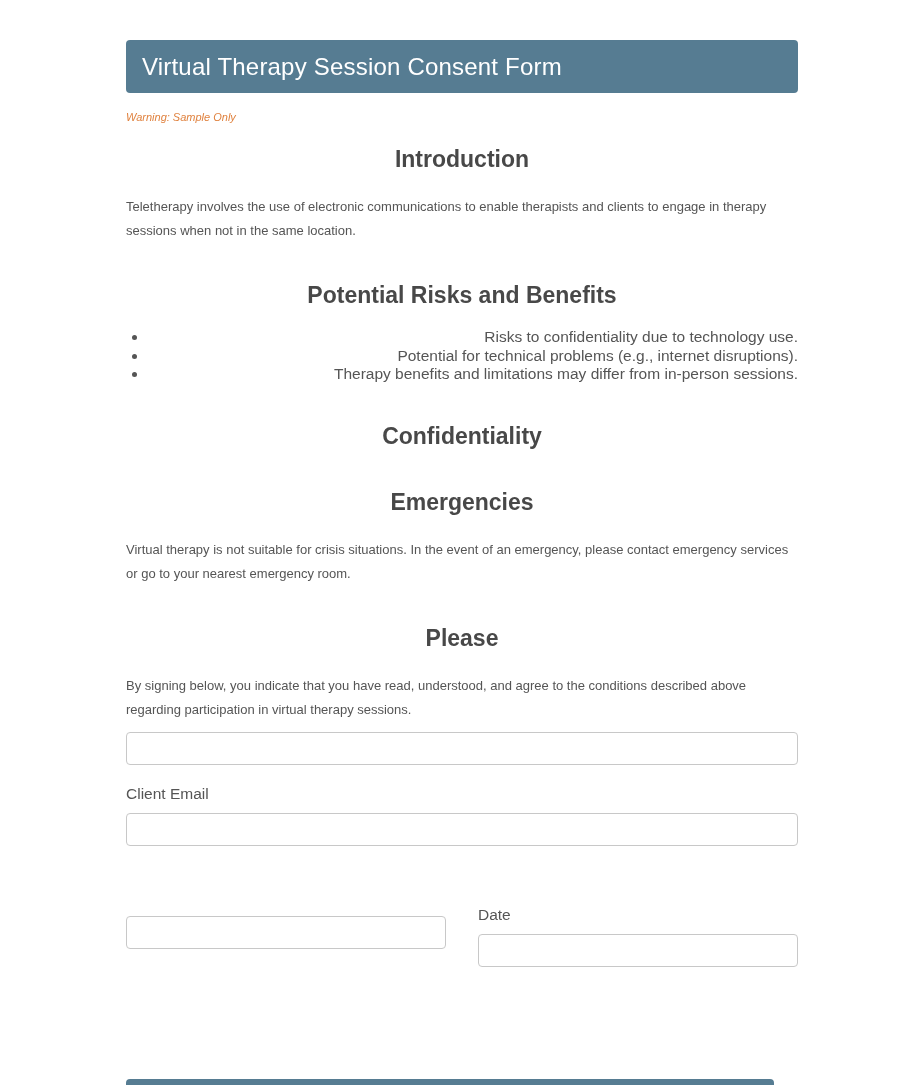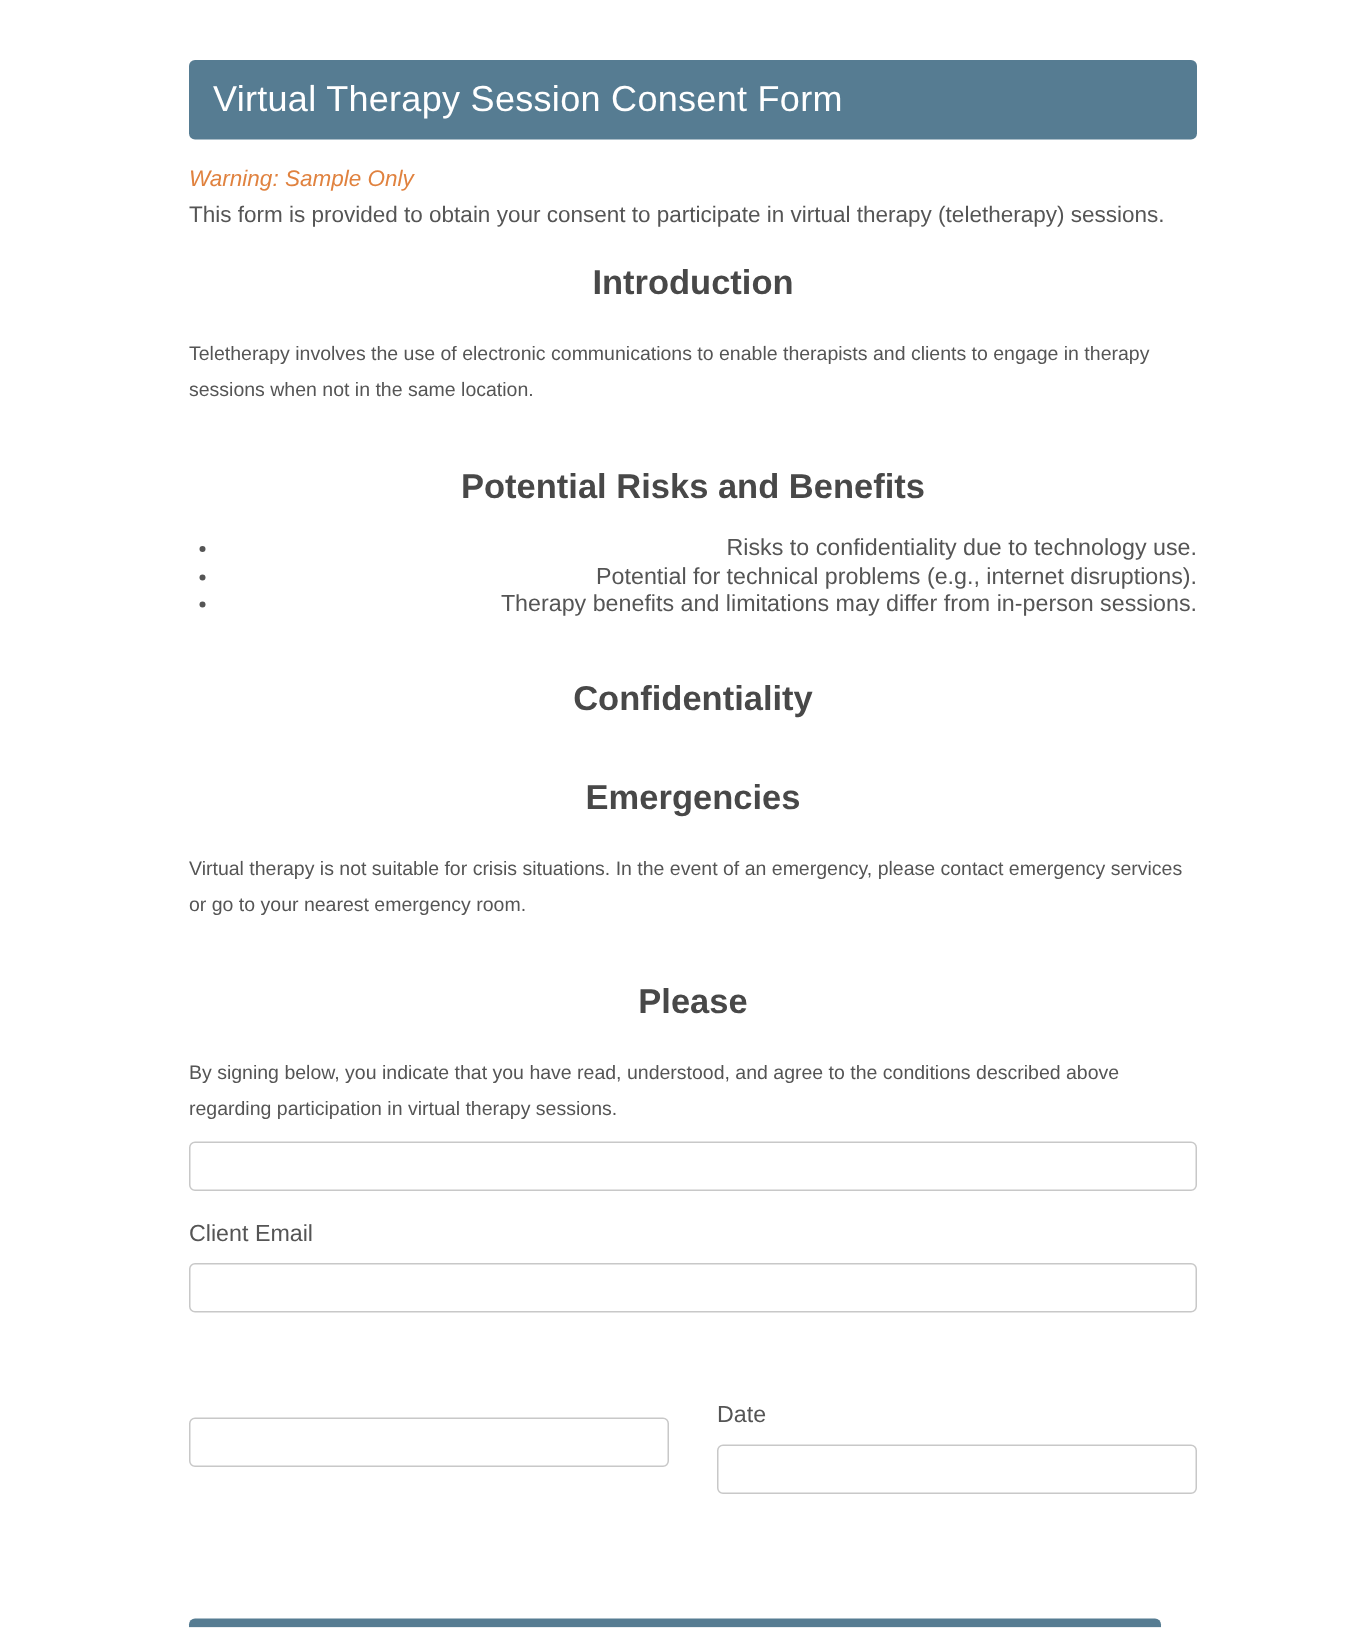"Warning: Sample Only" .warning { font-size: 15px -> 11px }
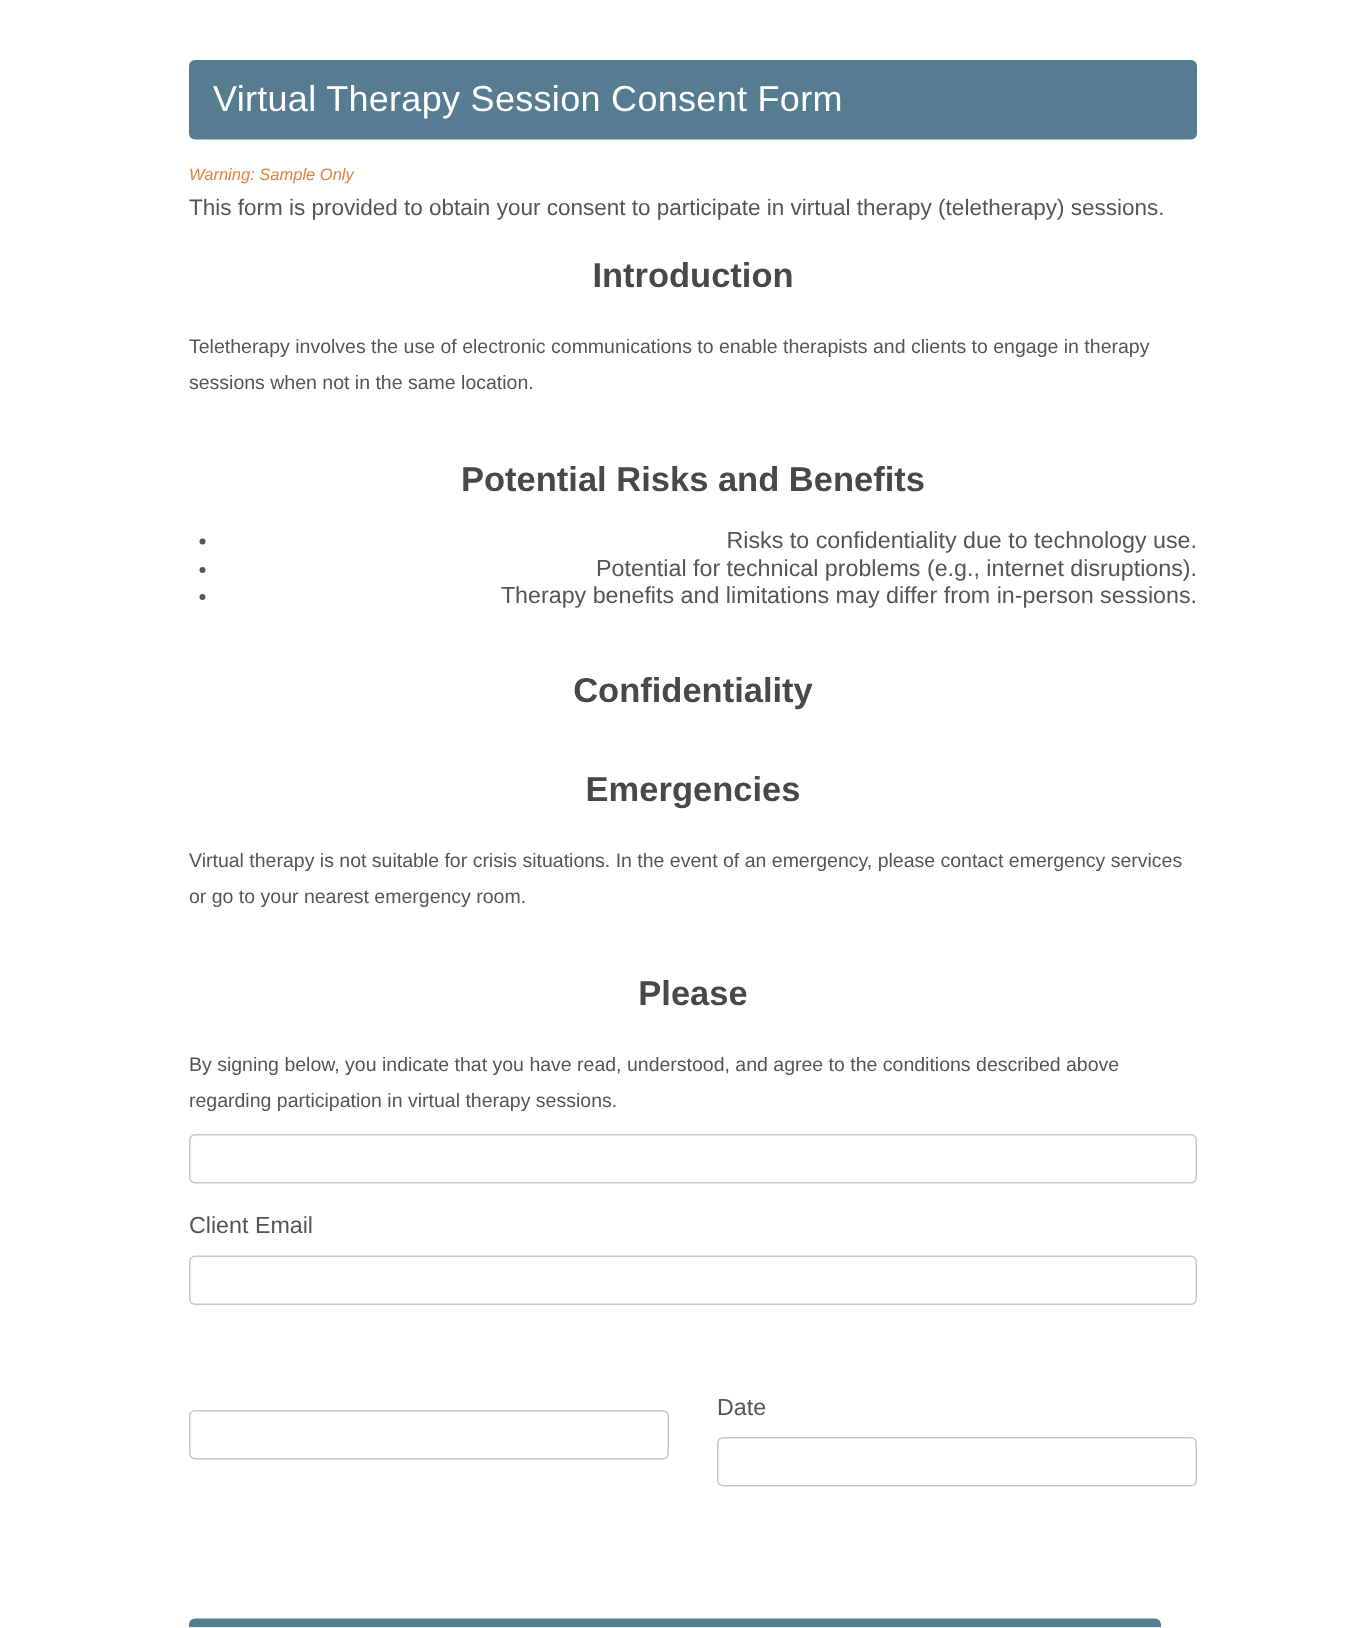"This form is provided to" p.note { html: <p>This form is provided to obtain your consent to participate in virtual therapy (teletherapy) sessions.</p> -> none }
